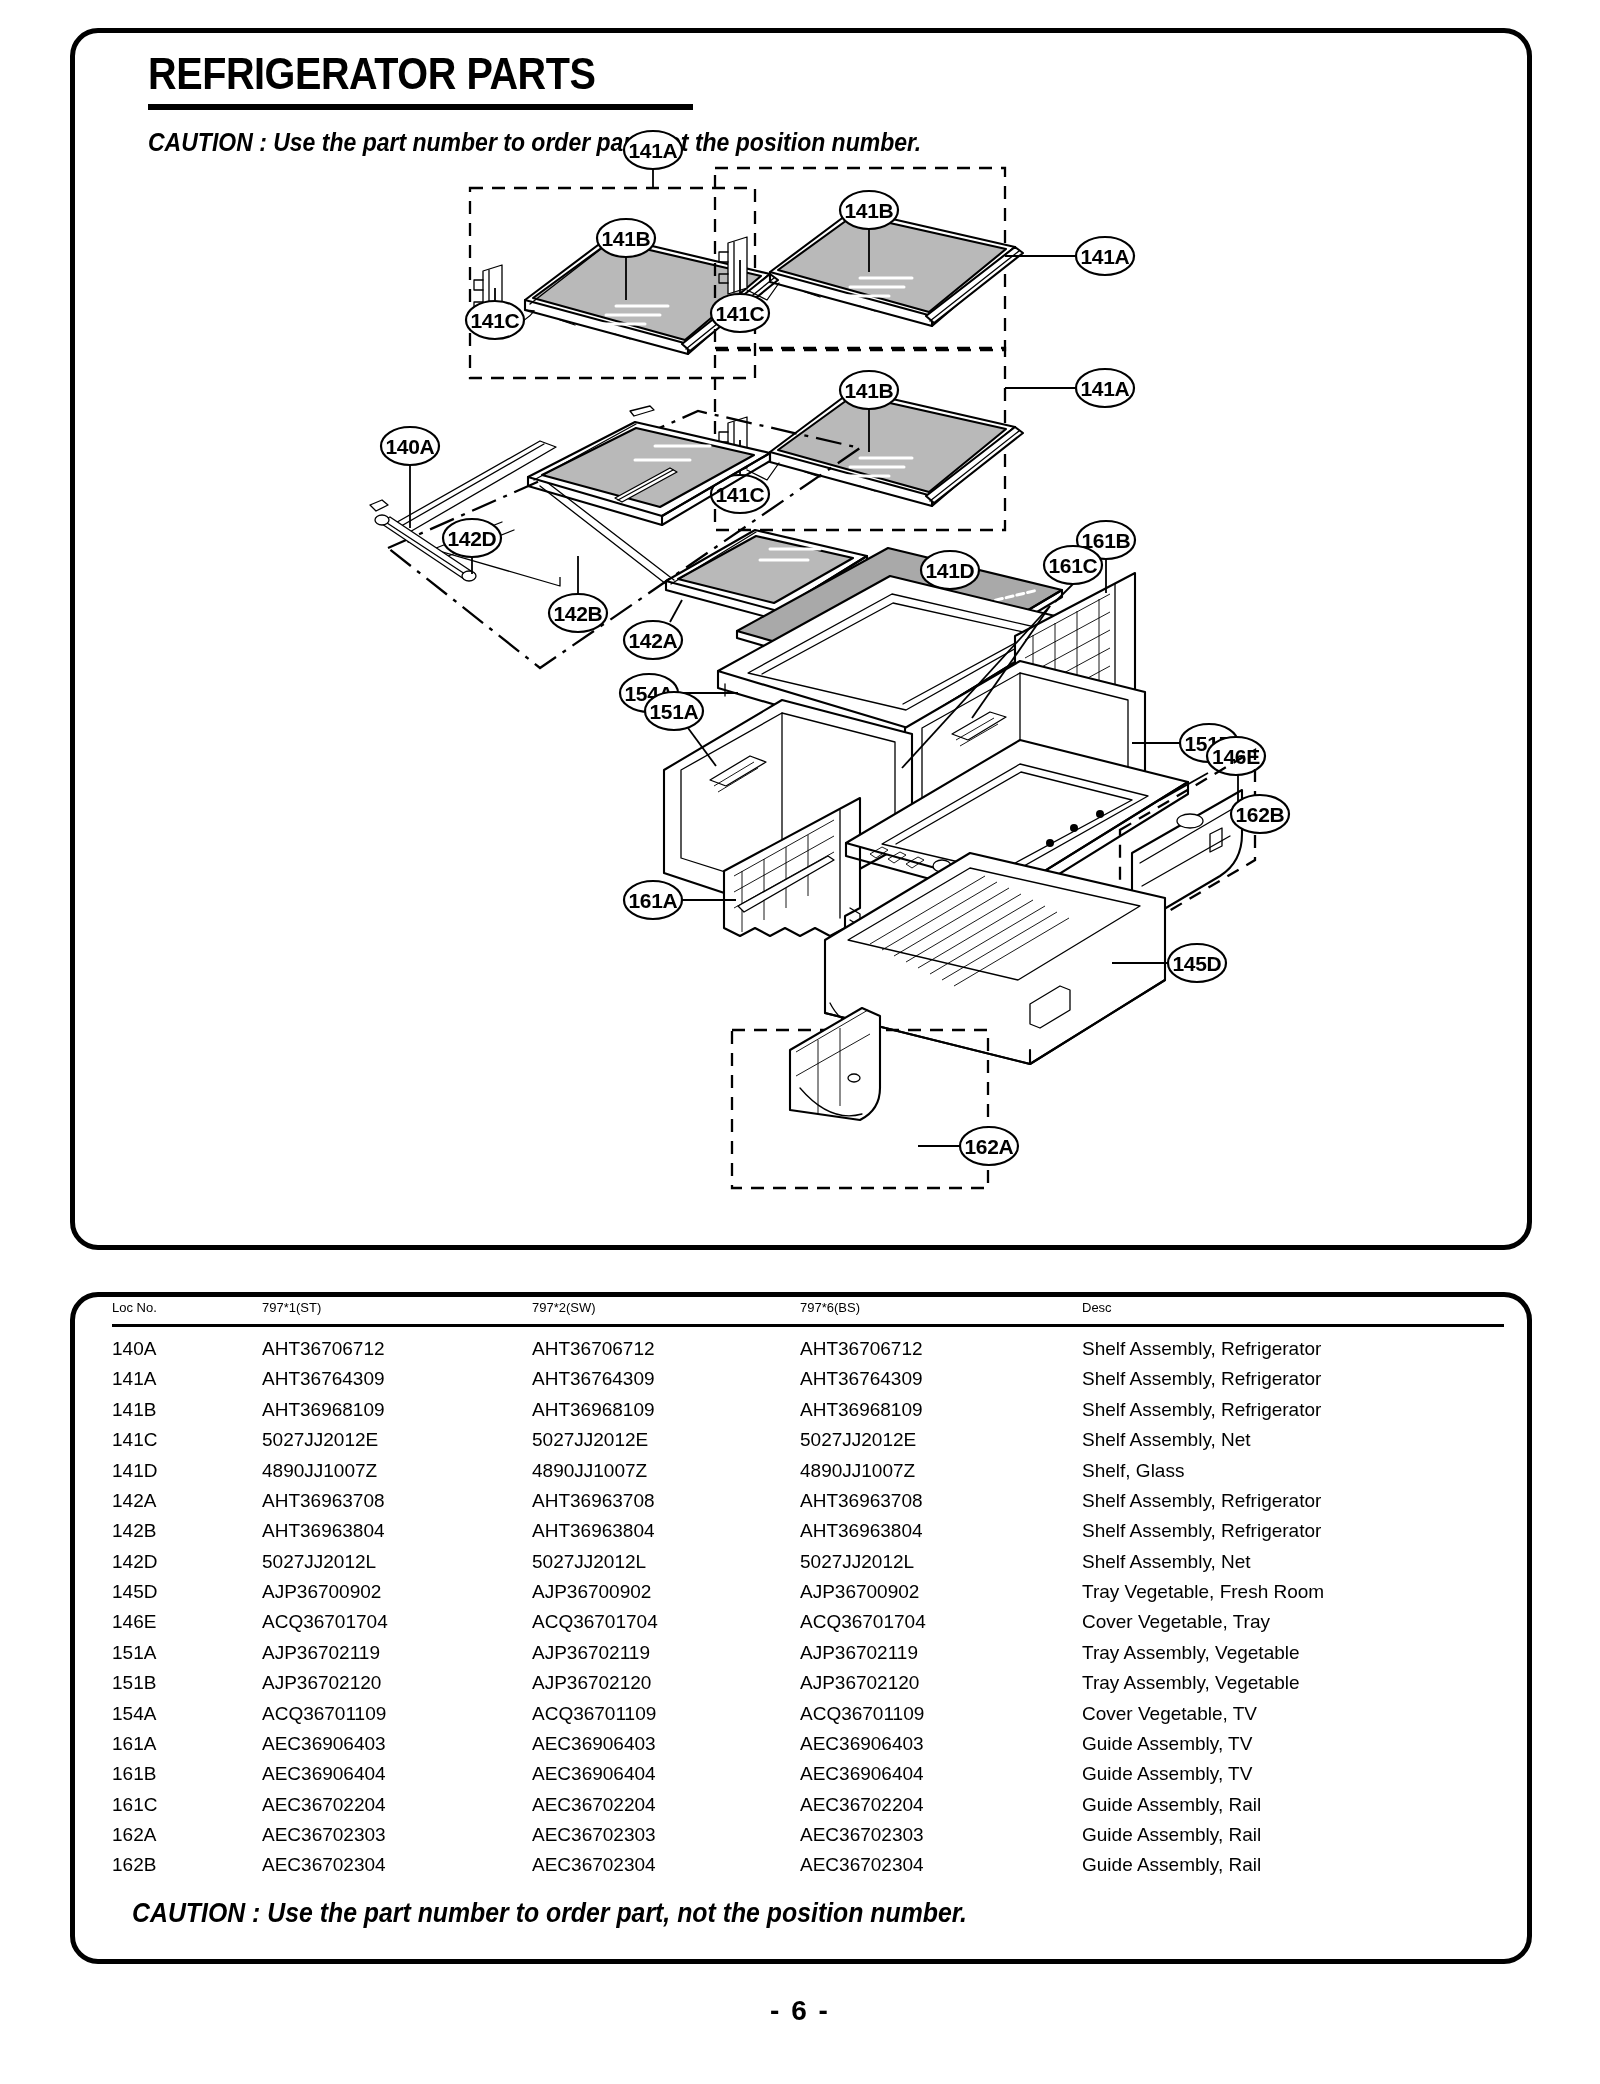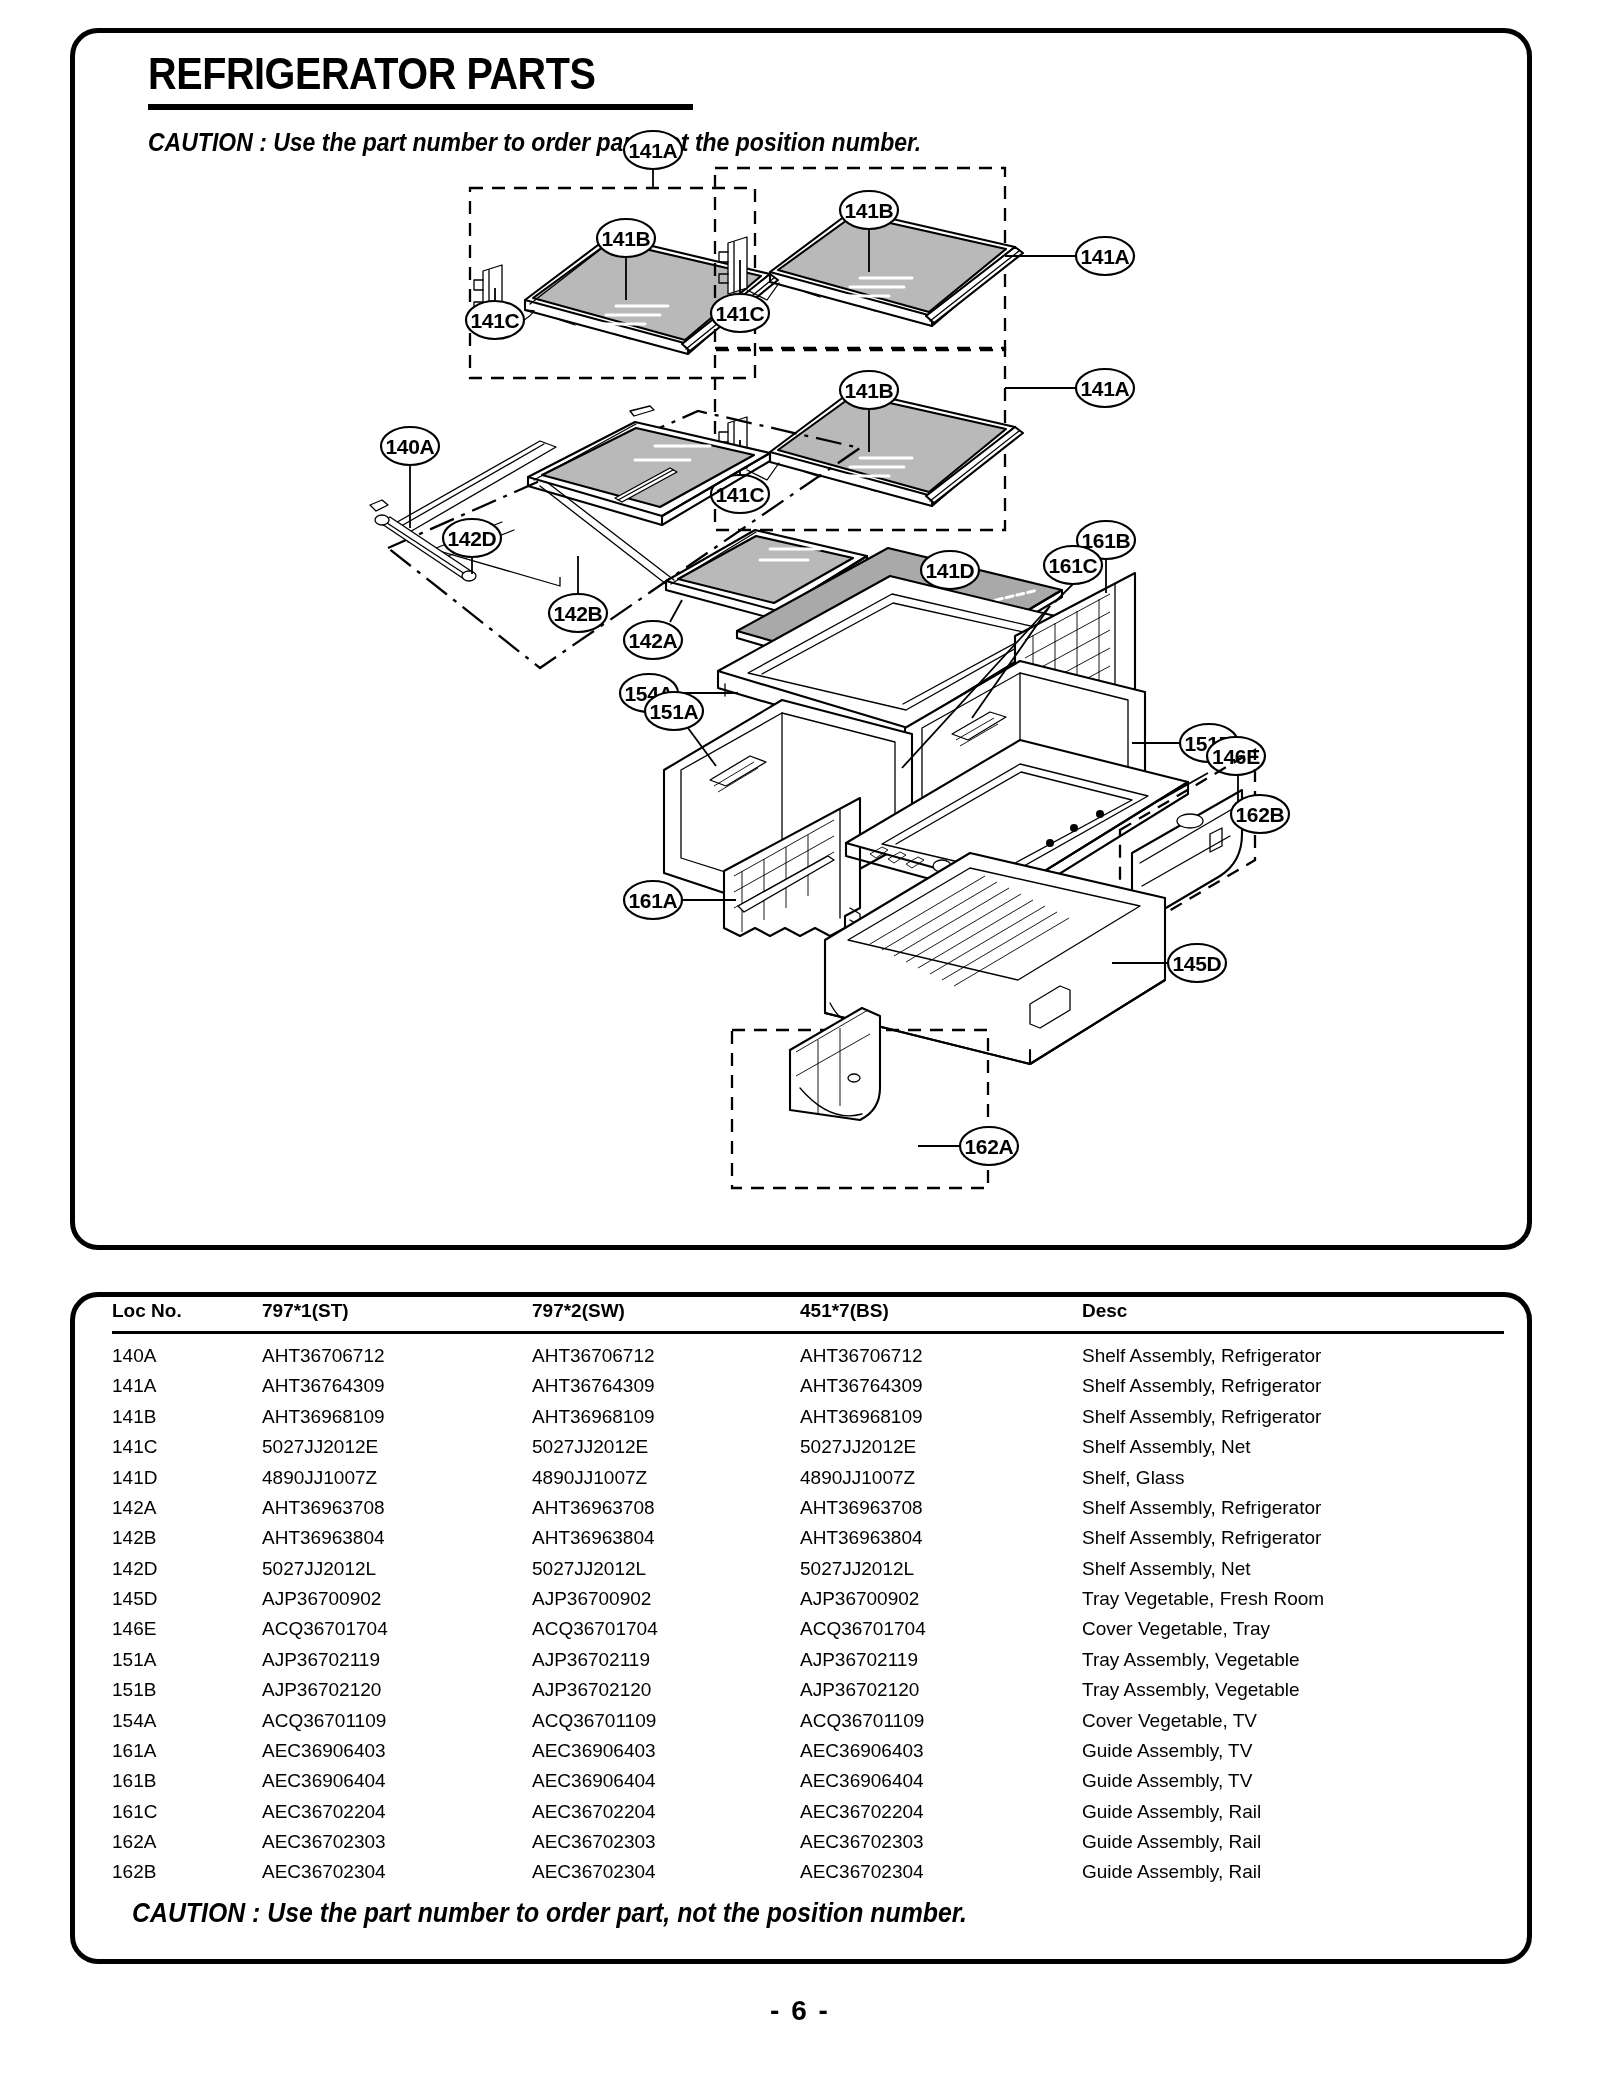"Loc No." #parts-table th { font-size: 19px -> 13px; font-weight: bold -> normal }
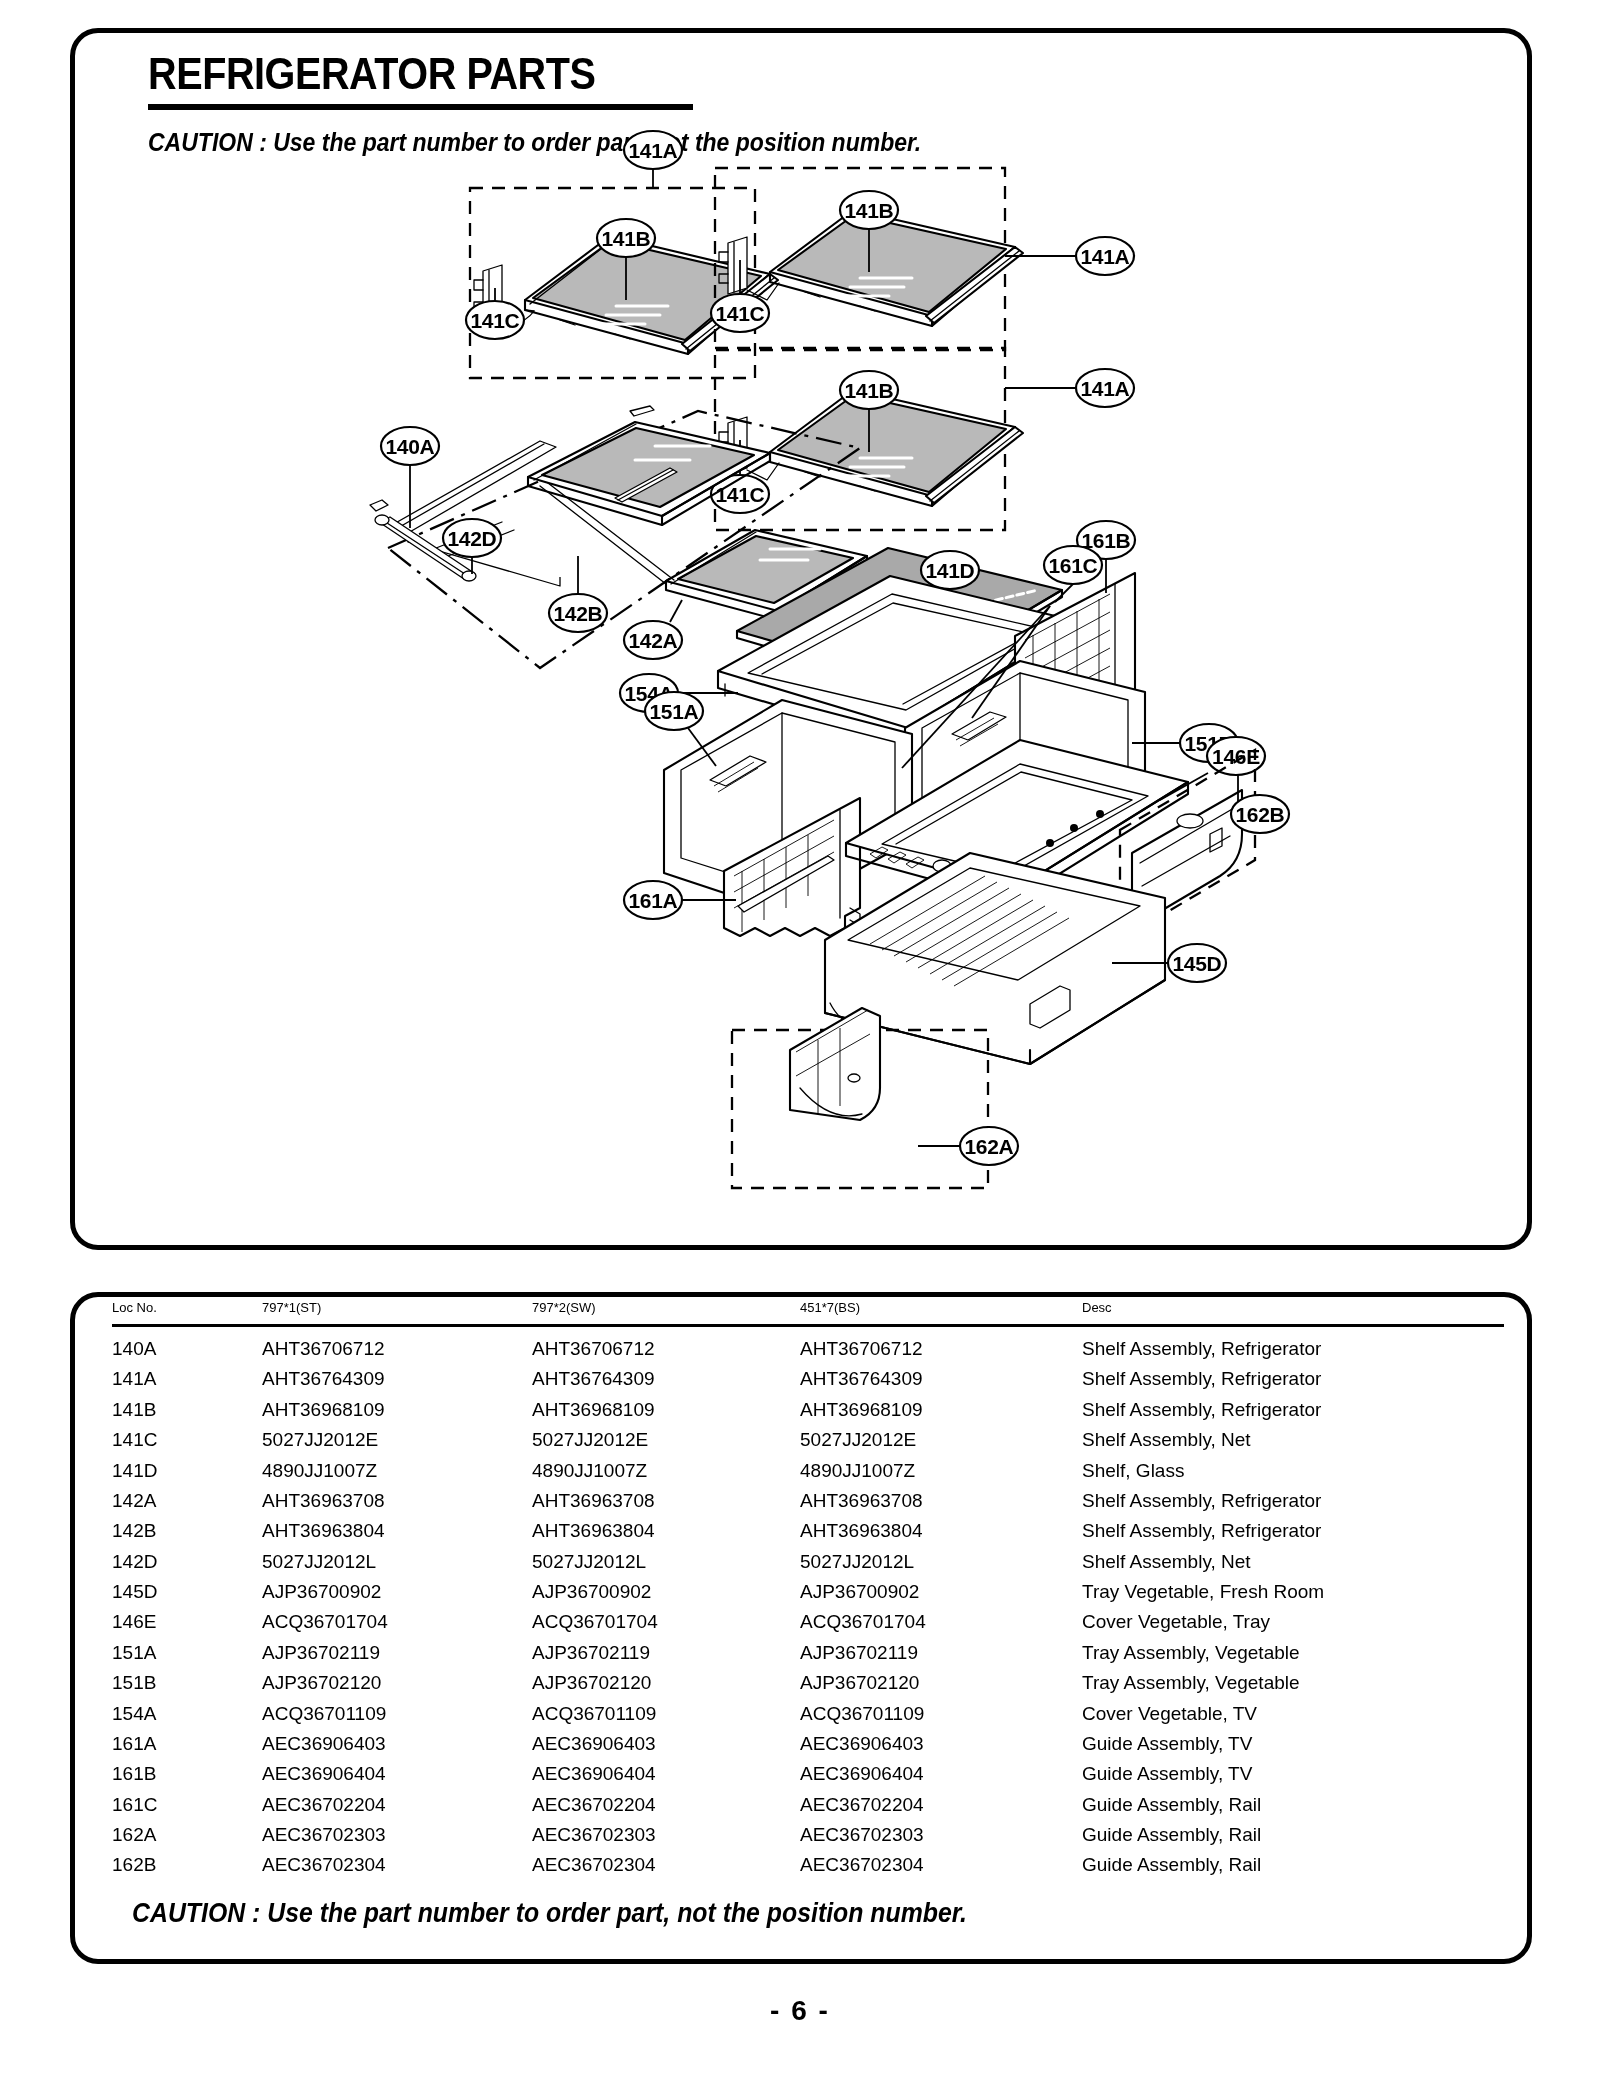"451*7(BS)" th.col-c { text: 451*7 -> 797*6 }
